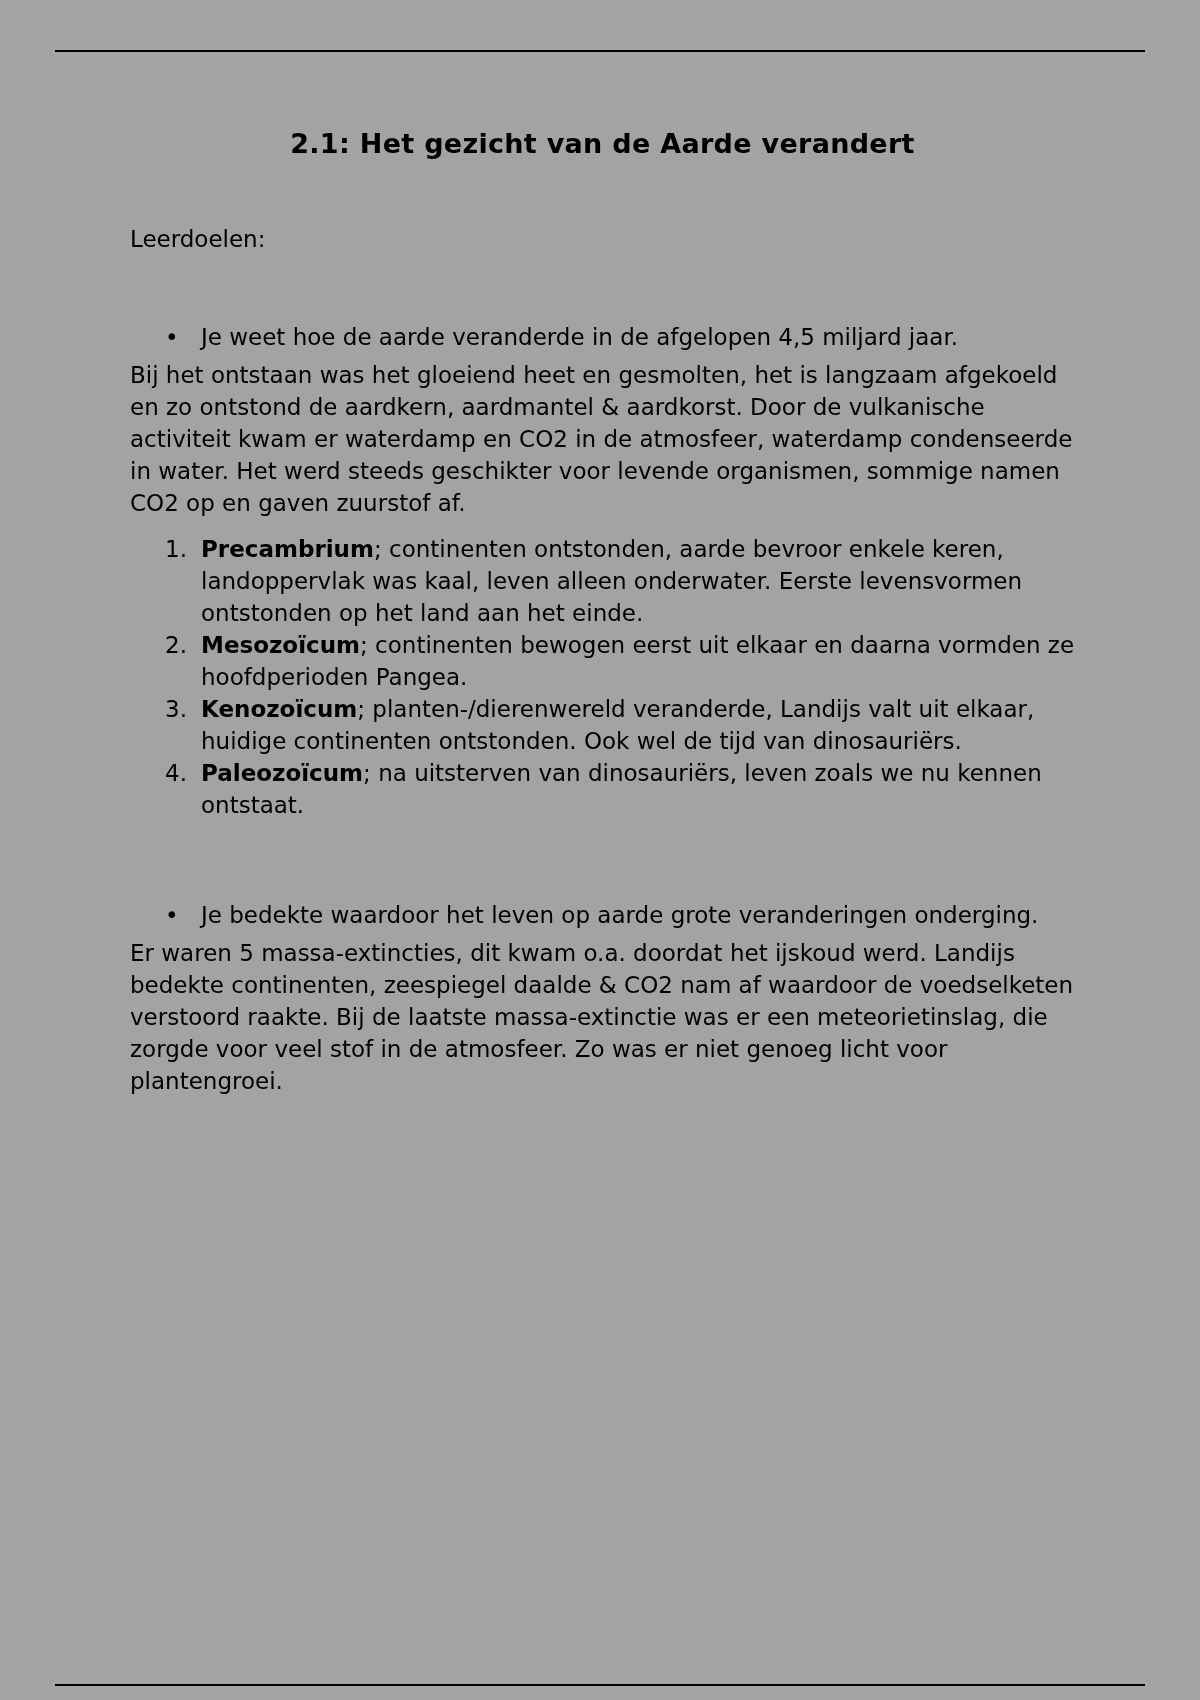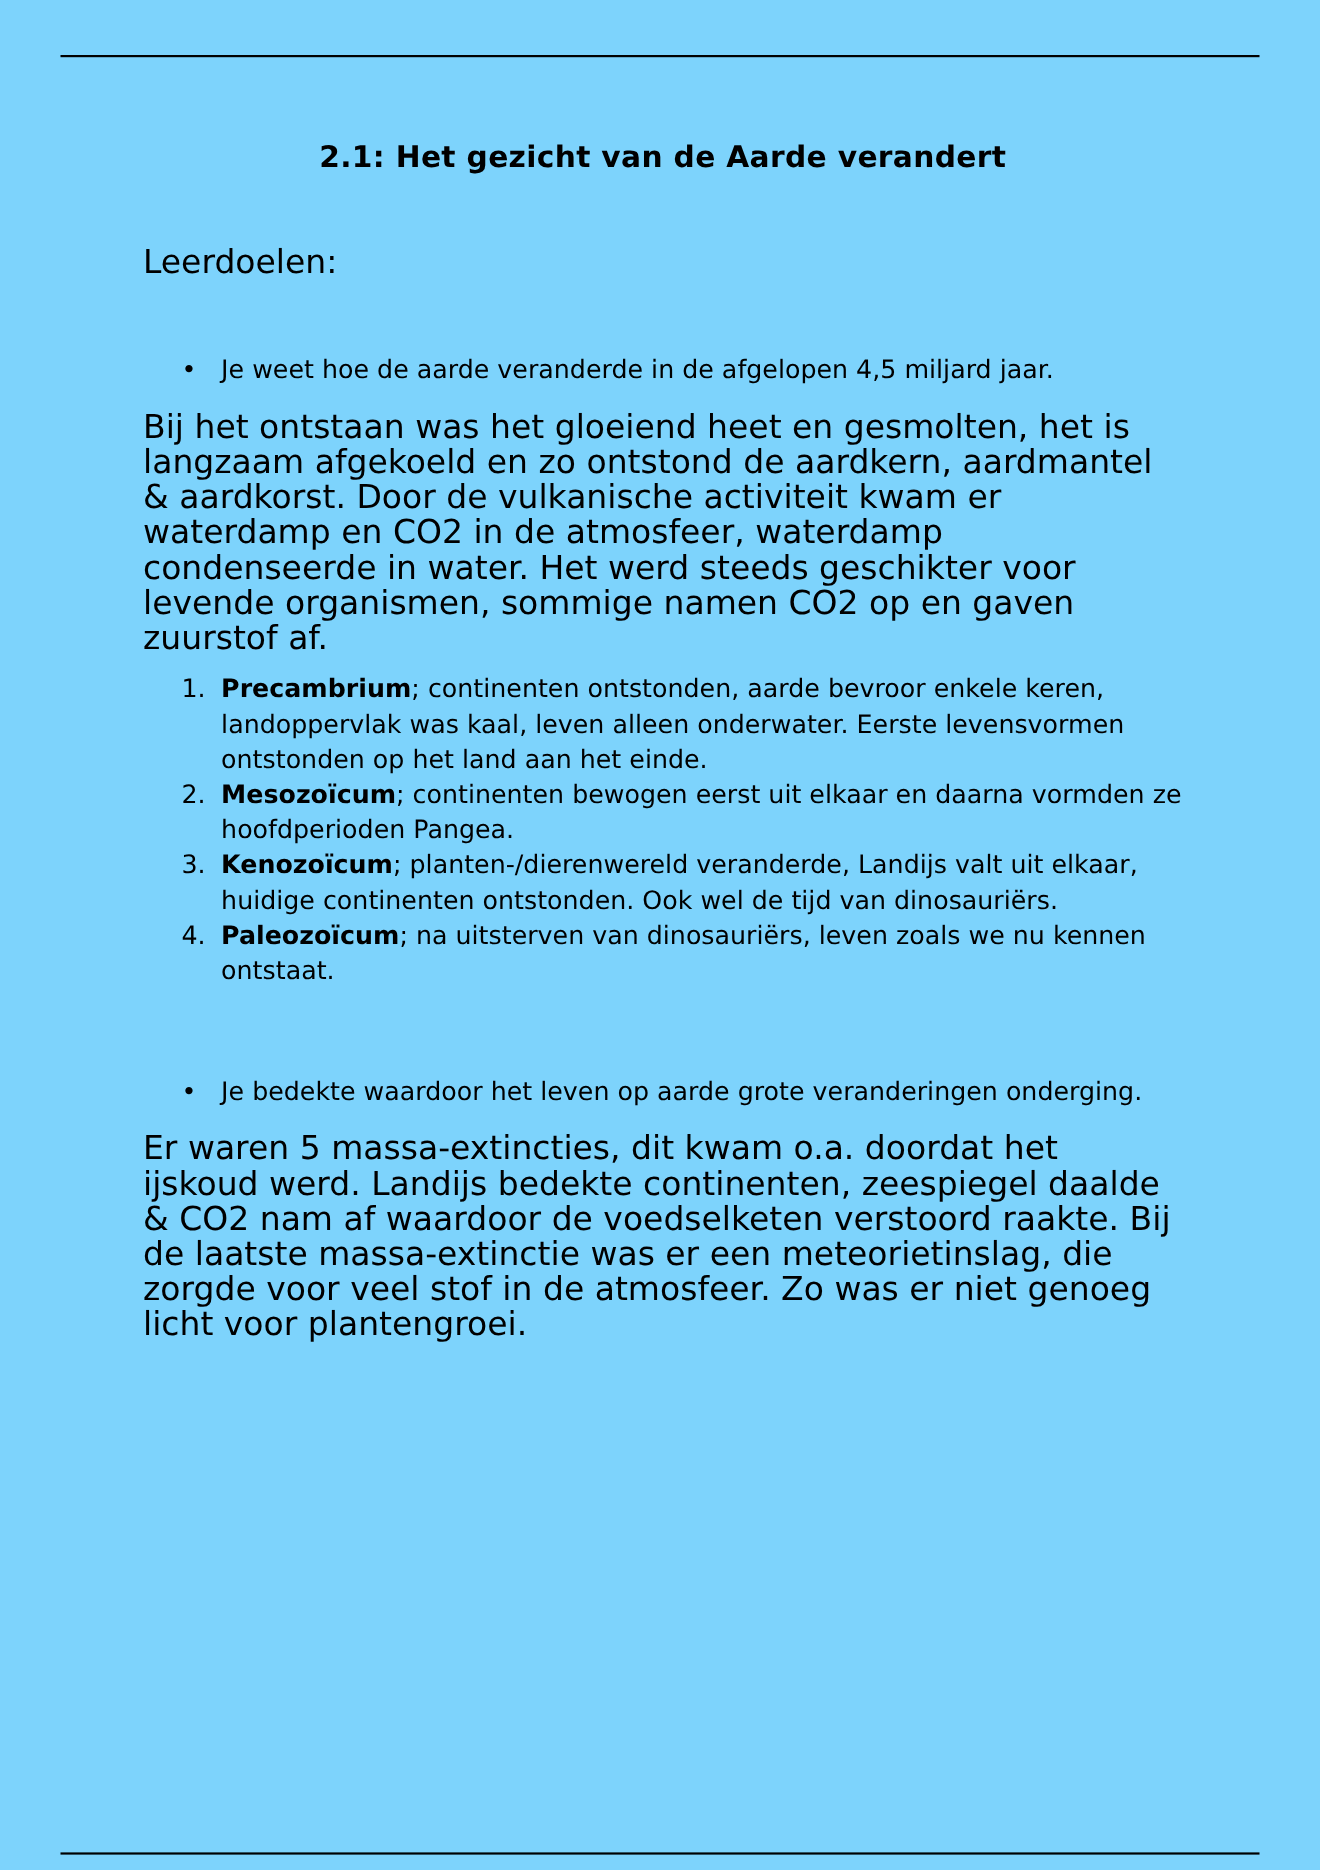"2.1: Het gezicht van de" .page { background: #7dd3fc -> #a3a3a3 }
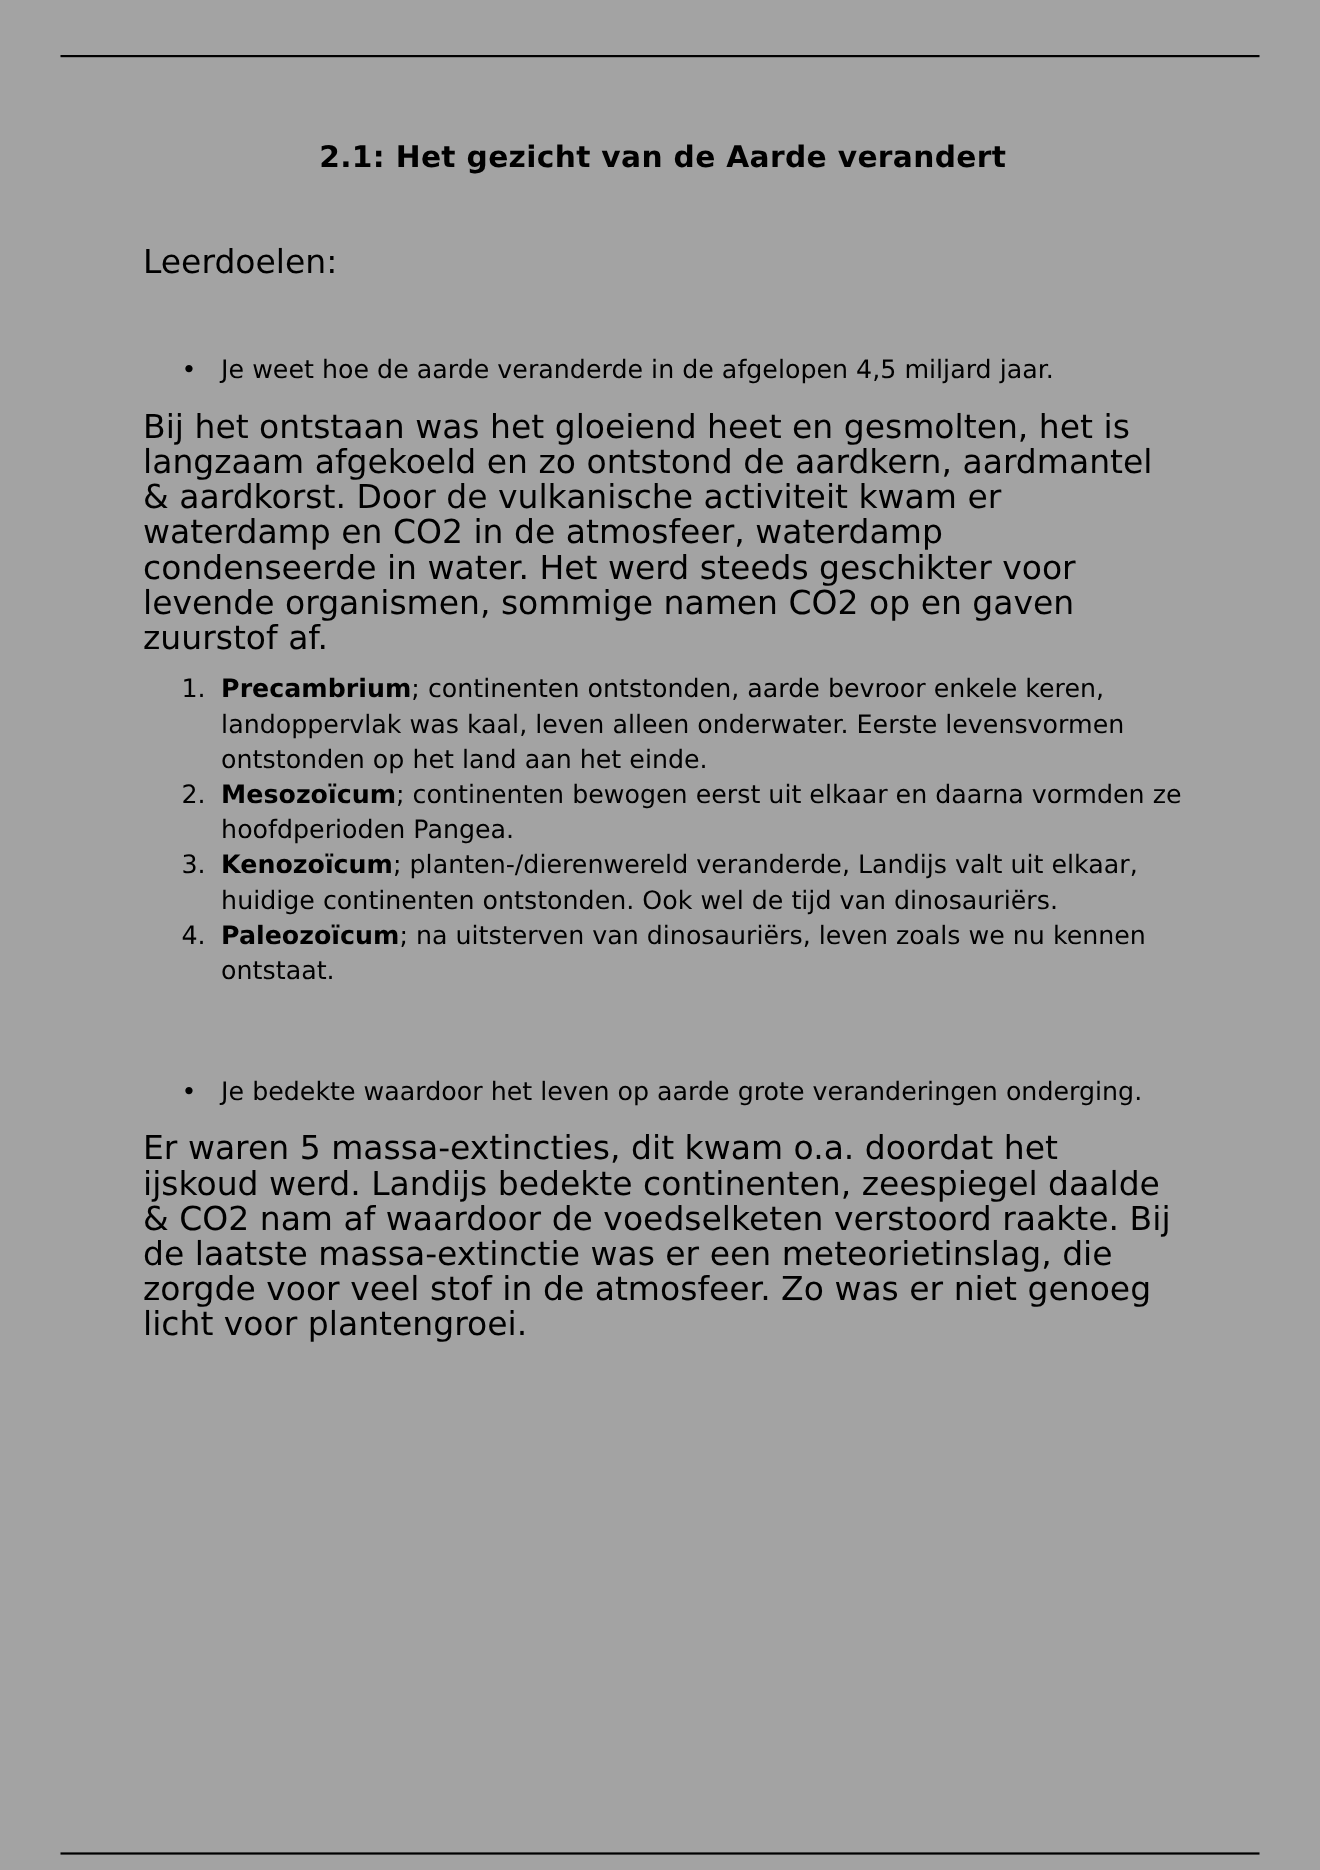"Leerdoelen:" .body-text { font-size: 30px -> 23px }
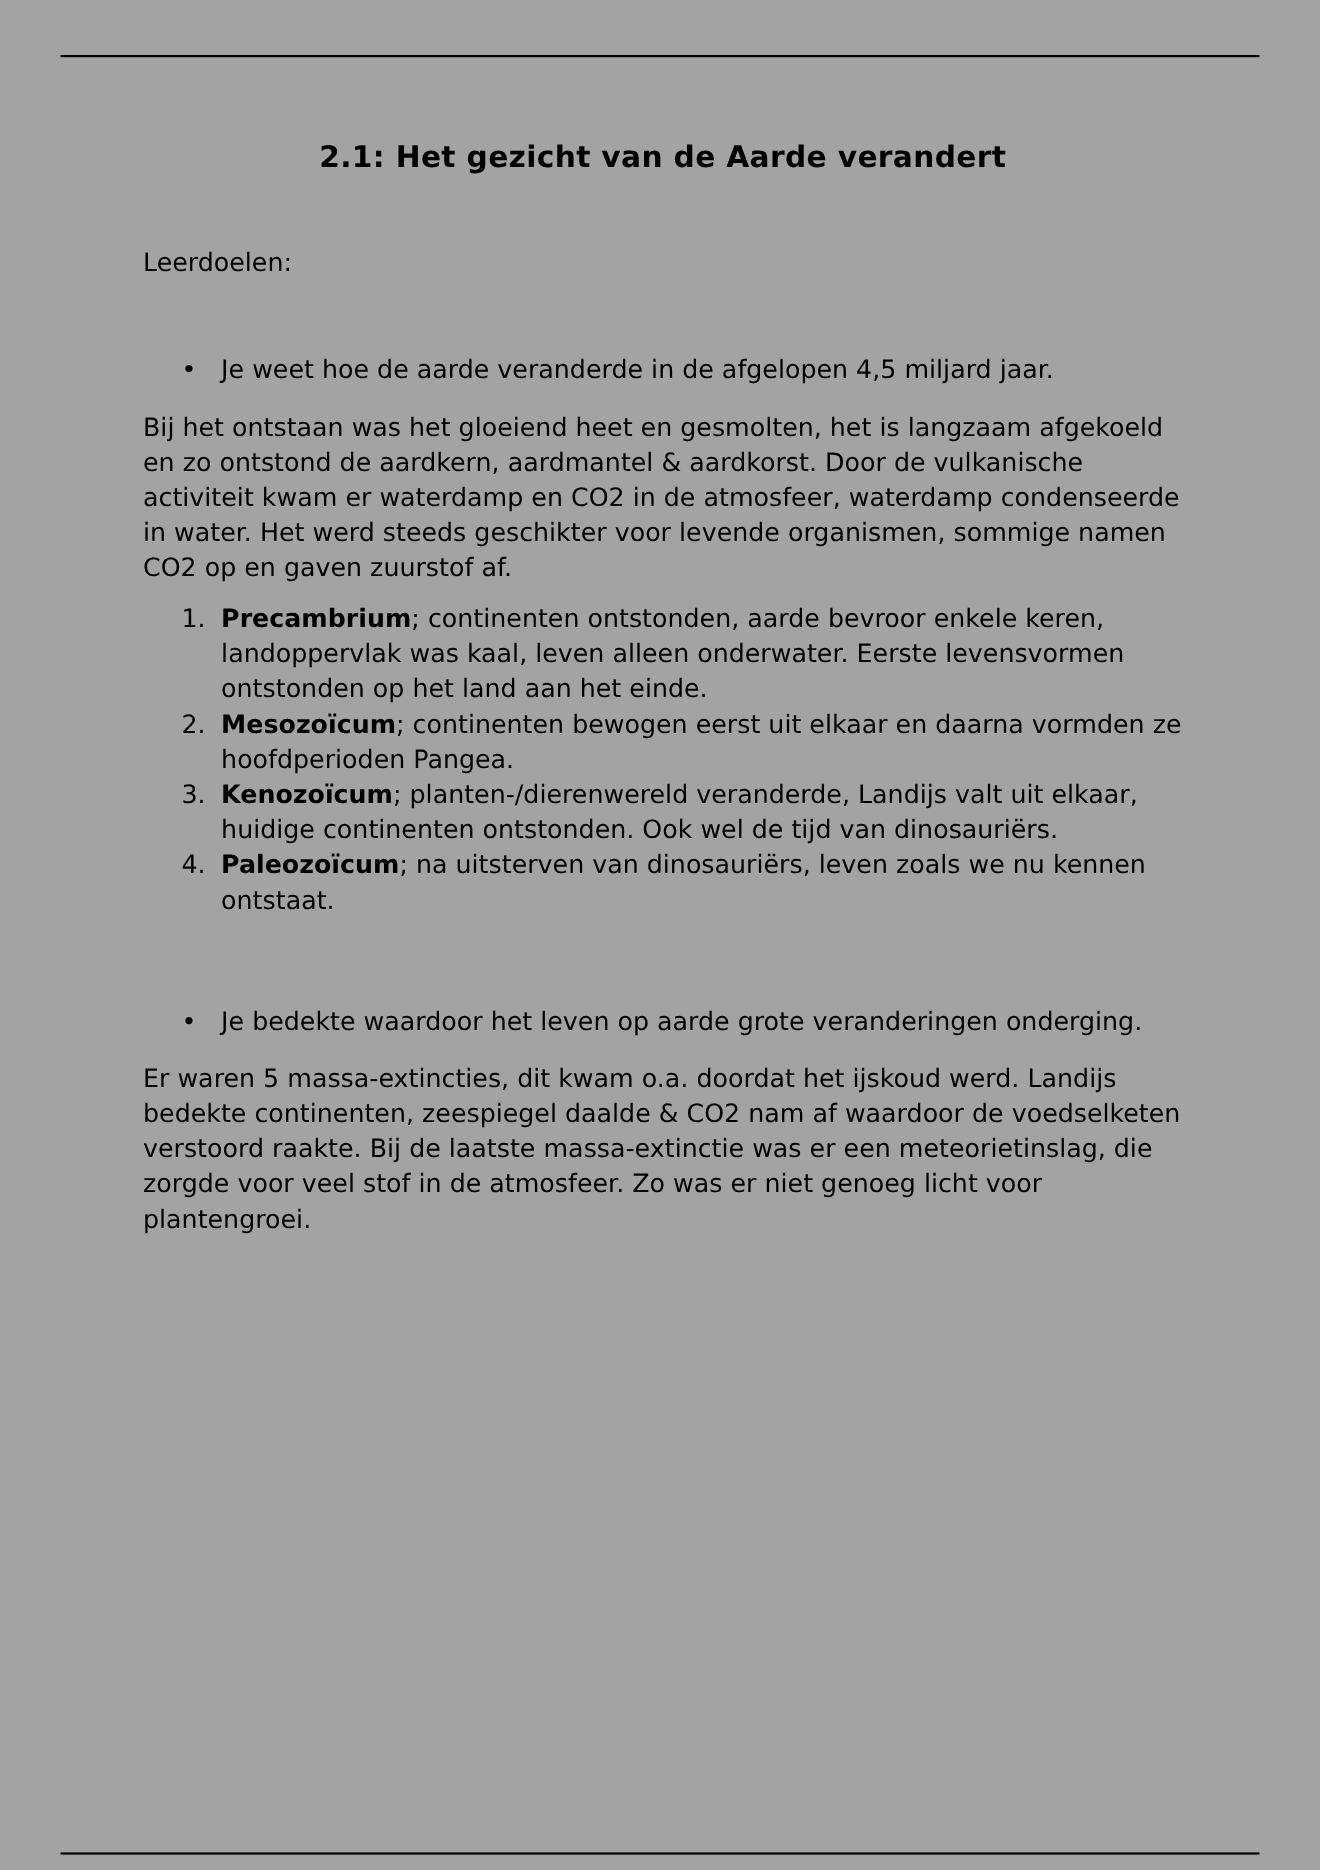"Bij het ontstaan was het" .para { margin-top: 20px -> 6px }
